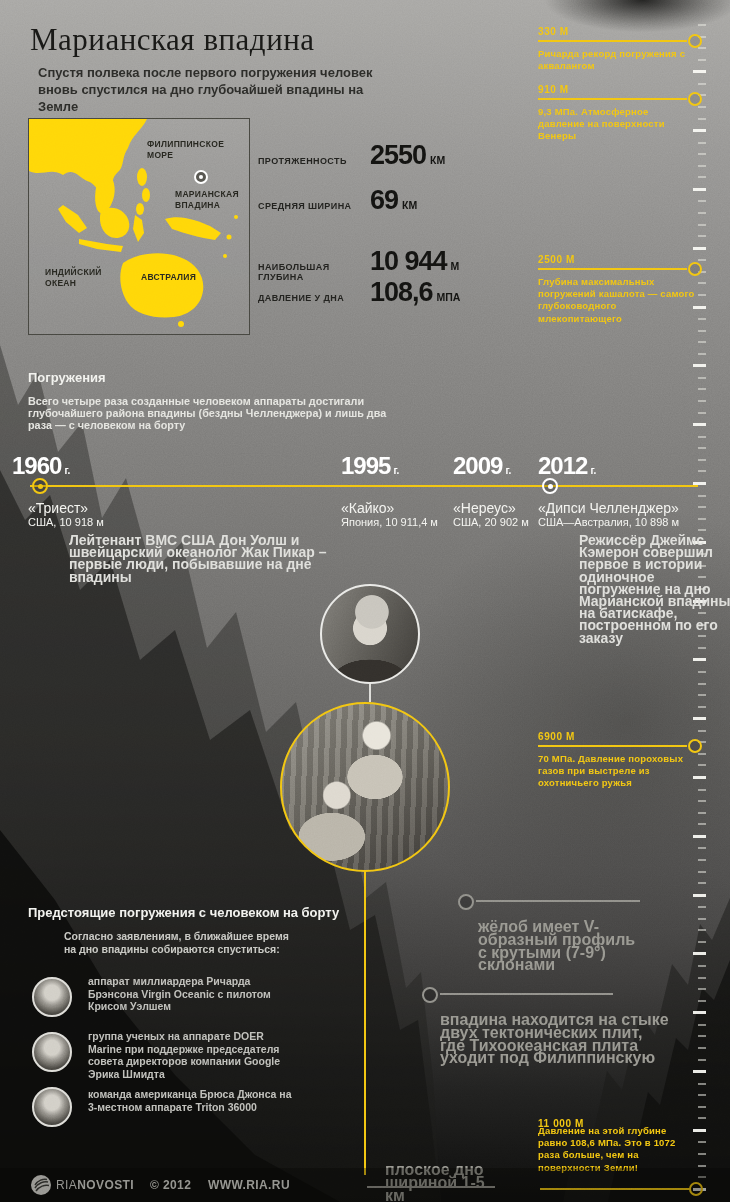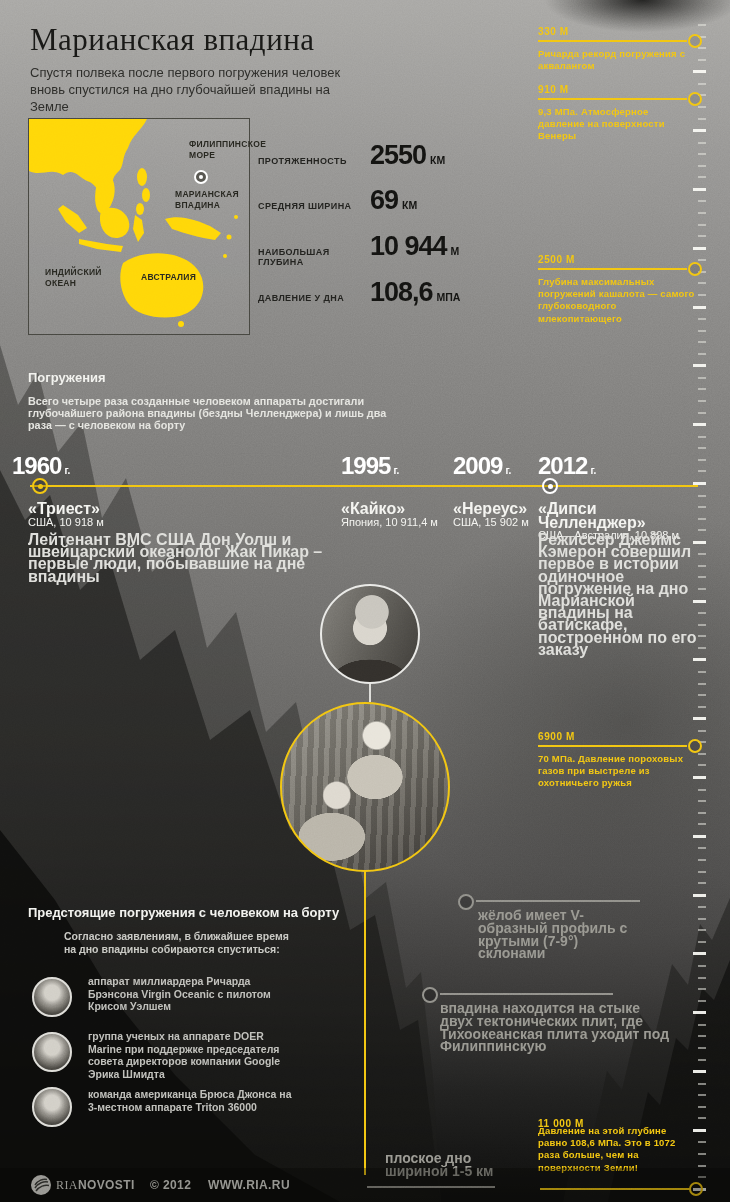"Спустя полвека после первого погружения" .subtitle { font-weight: 400 -> 700; left: 30px -> 38px }
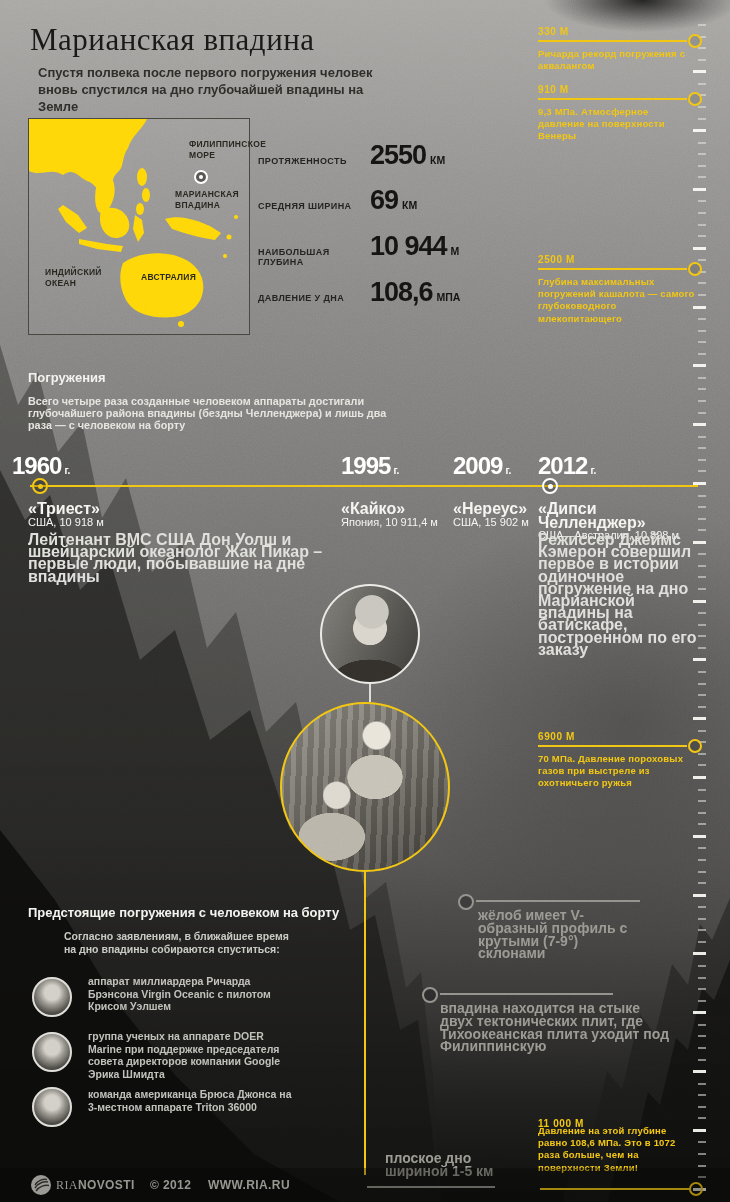"ФИЛИППИНСКОЕ МОРЕ" .ml-sea { margin-left: 42px -> none }
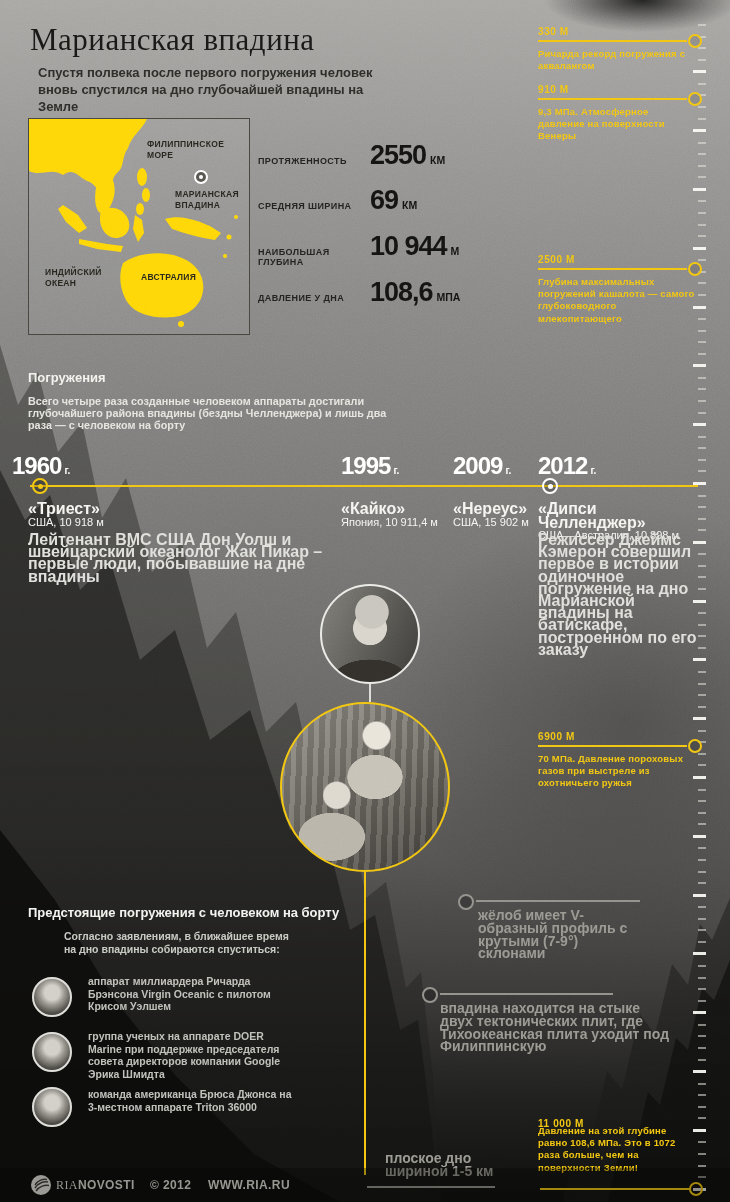"НАИБОЛЬШАЯ ГЛУБИНА" .s2 { top: 91px -> 106px }
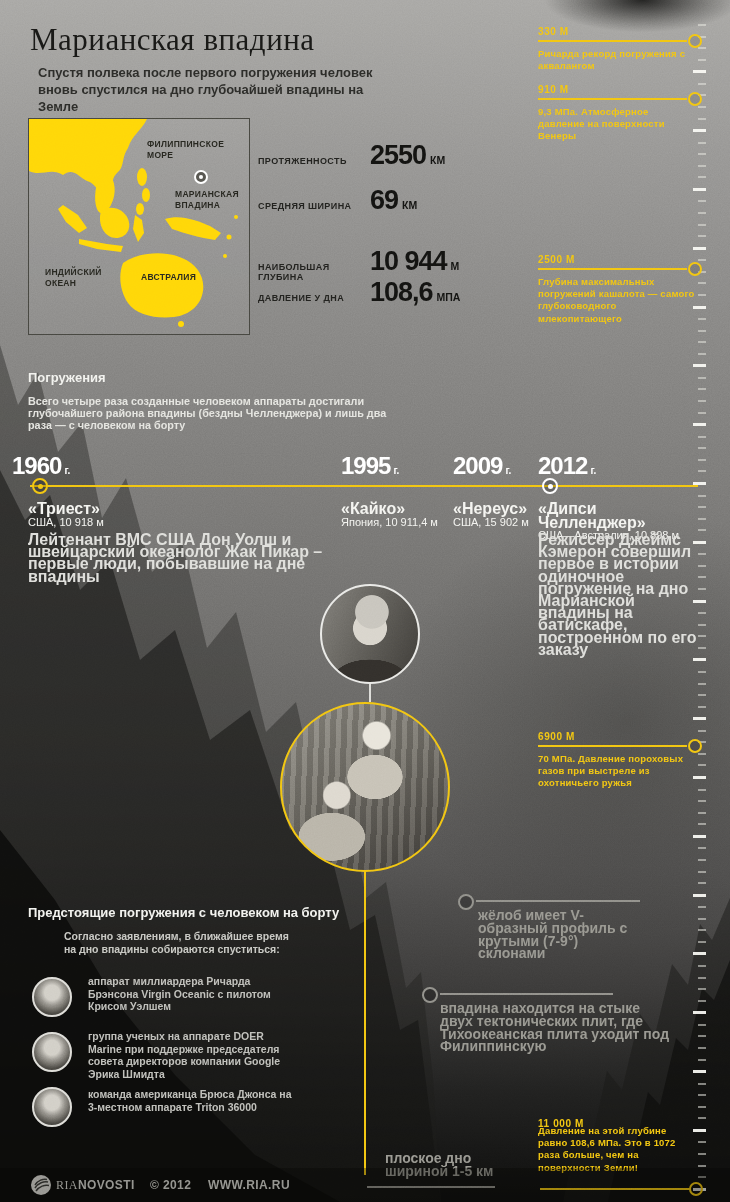"«Триест»" .evn .nm { font-size: 16px -> 14px; font-weight: 700 -> 400 }
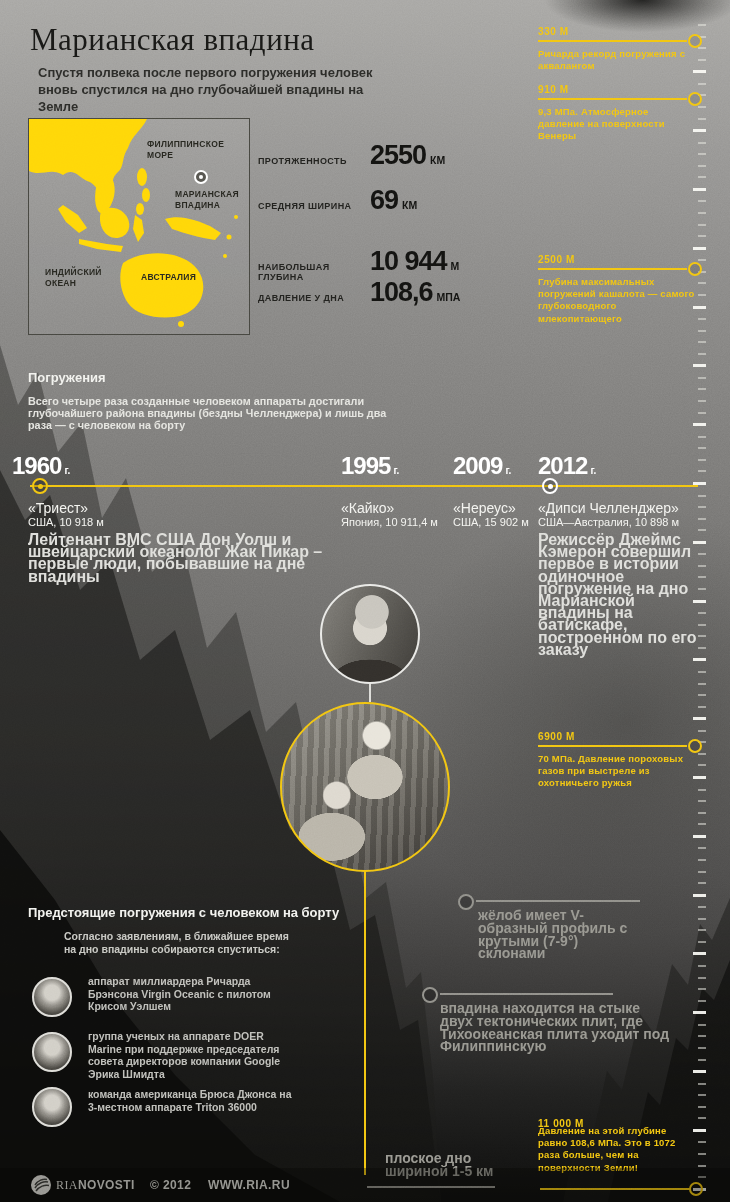"США, 15 902 м" div { text: 15 902 -> 20 902 }
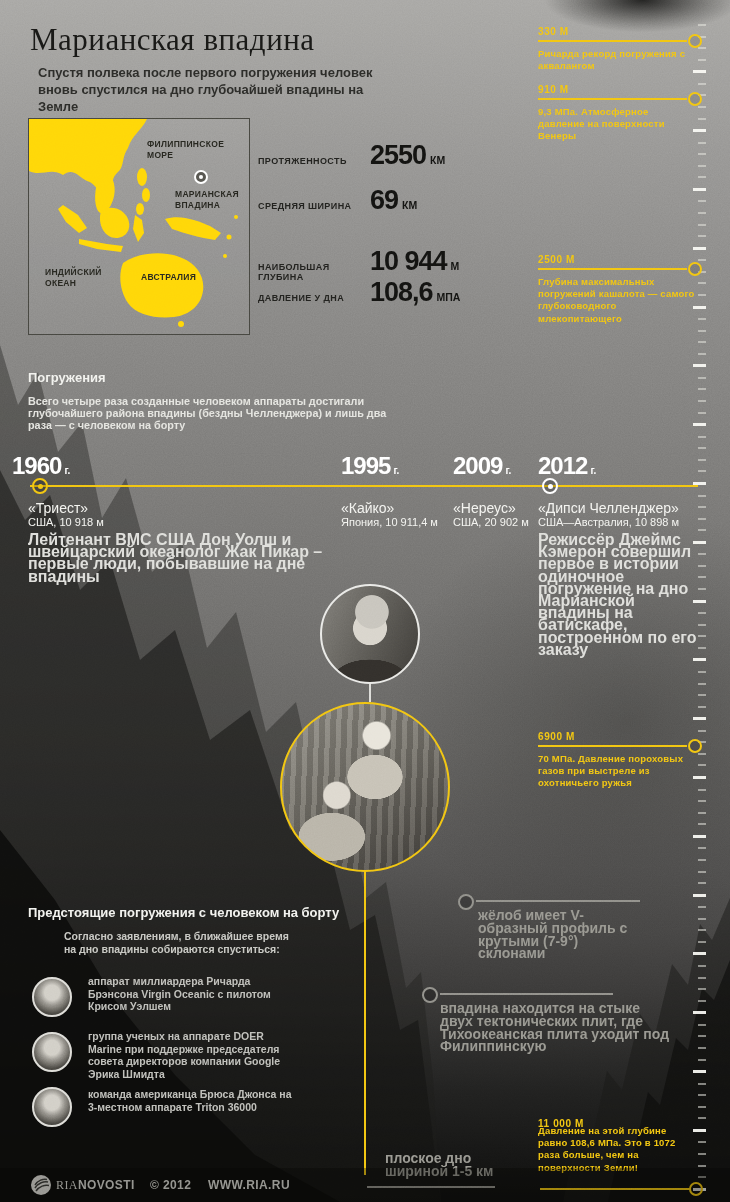"Лейтенант ВМС США Дон Уолш" .evd { font-size: 16px -> 14px; margin-left: none -> 41px }
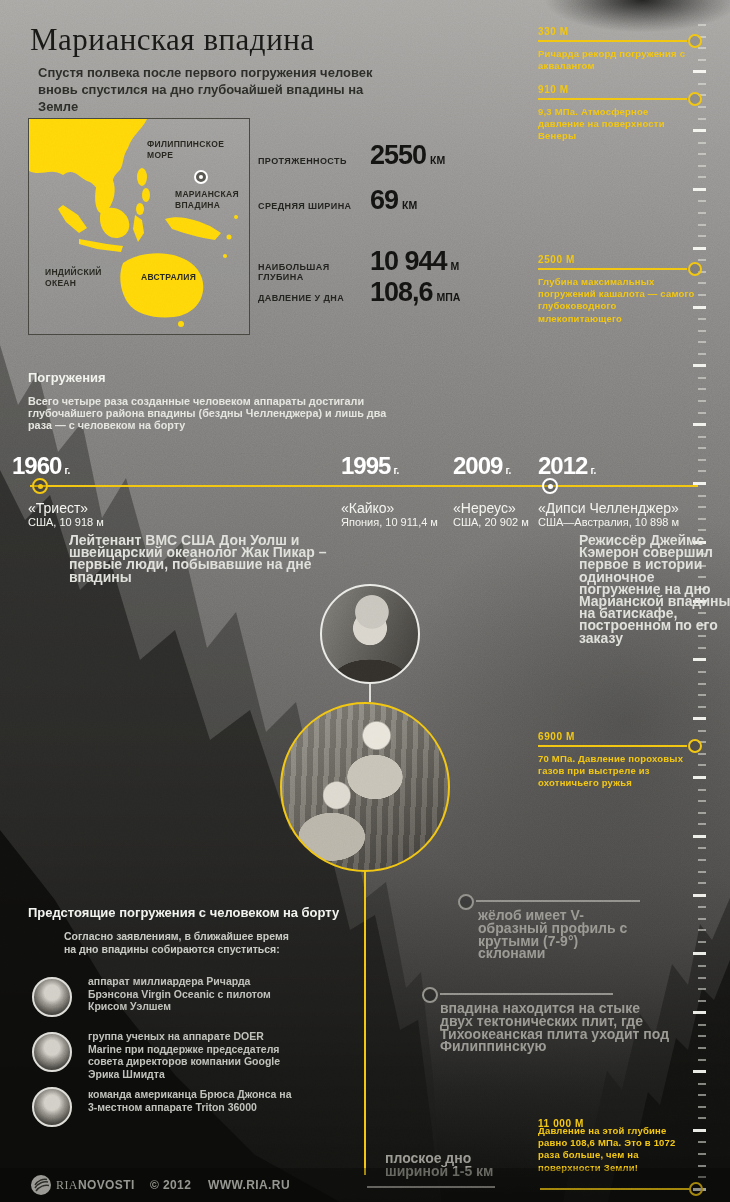"жёлоб имеет V-образный профиль с" .anno { font-size: 14px -> 16px; margin-top: none -> 12px }
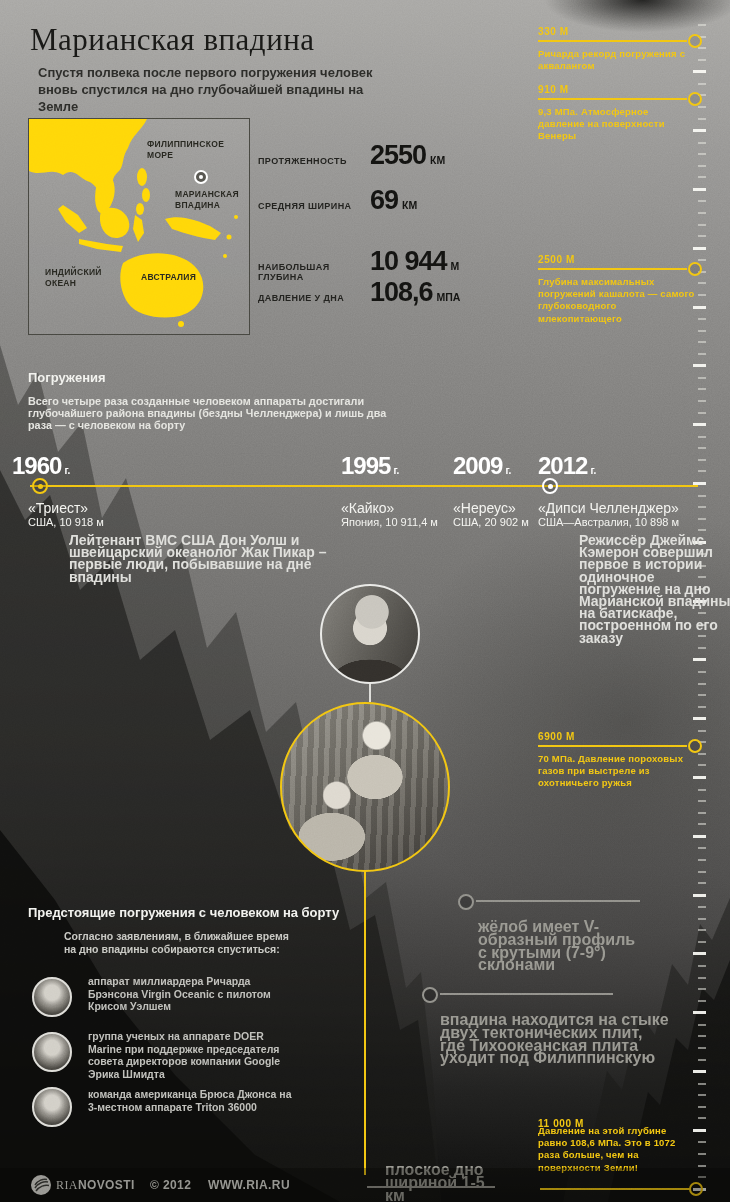"RIA" .brand .ria { font-family: Liberation Serif, serif -> none }
